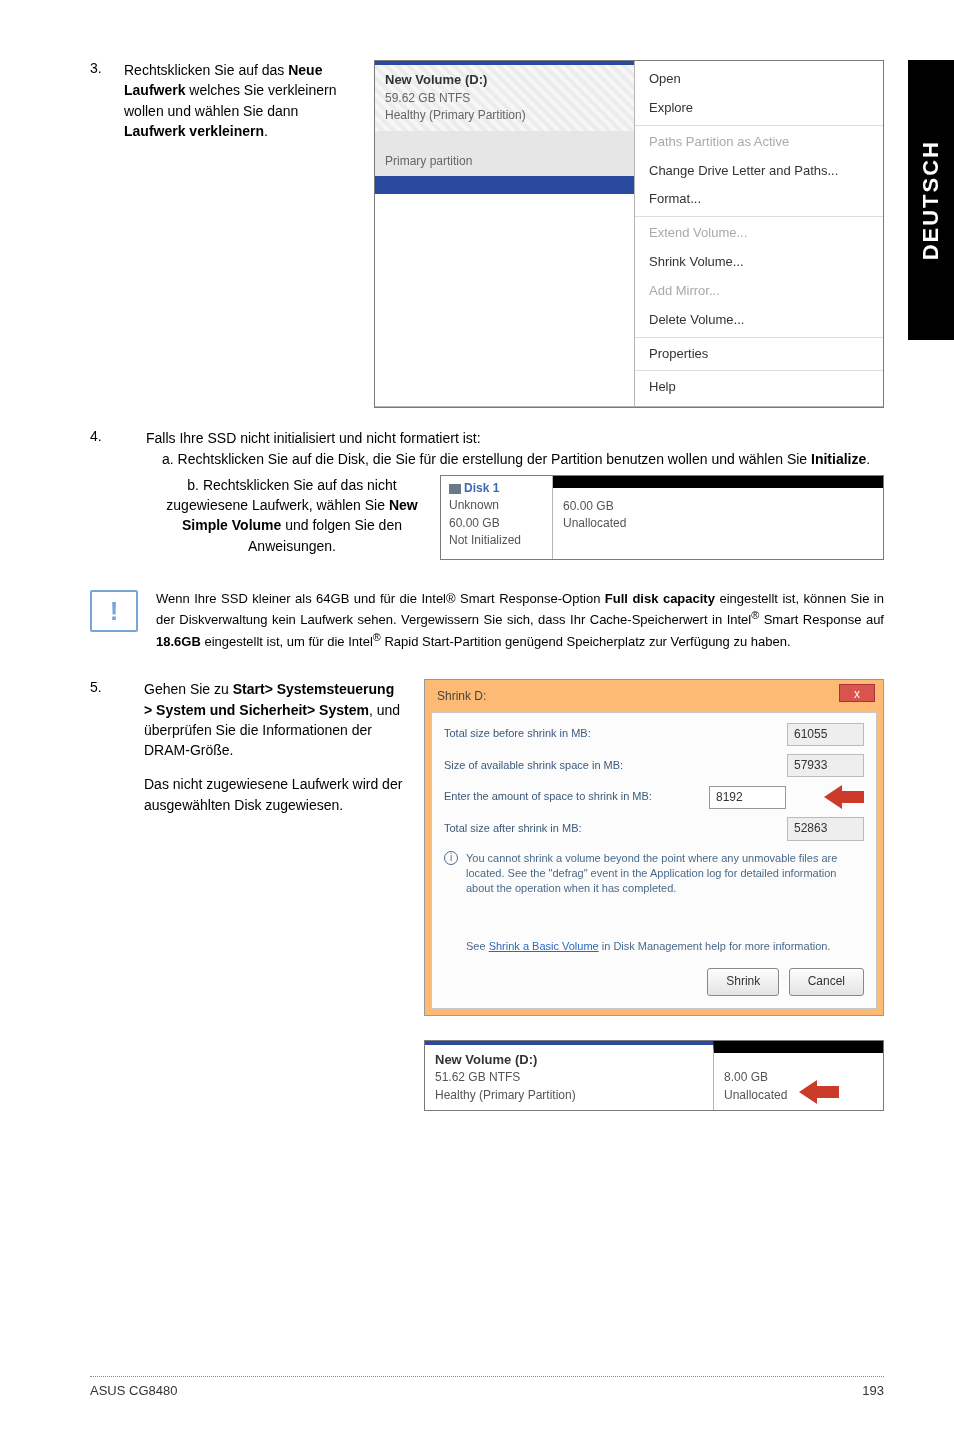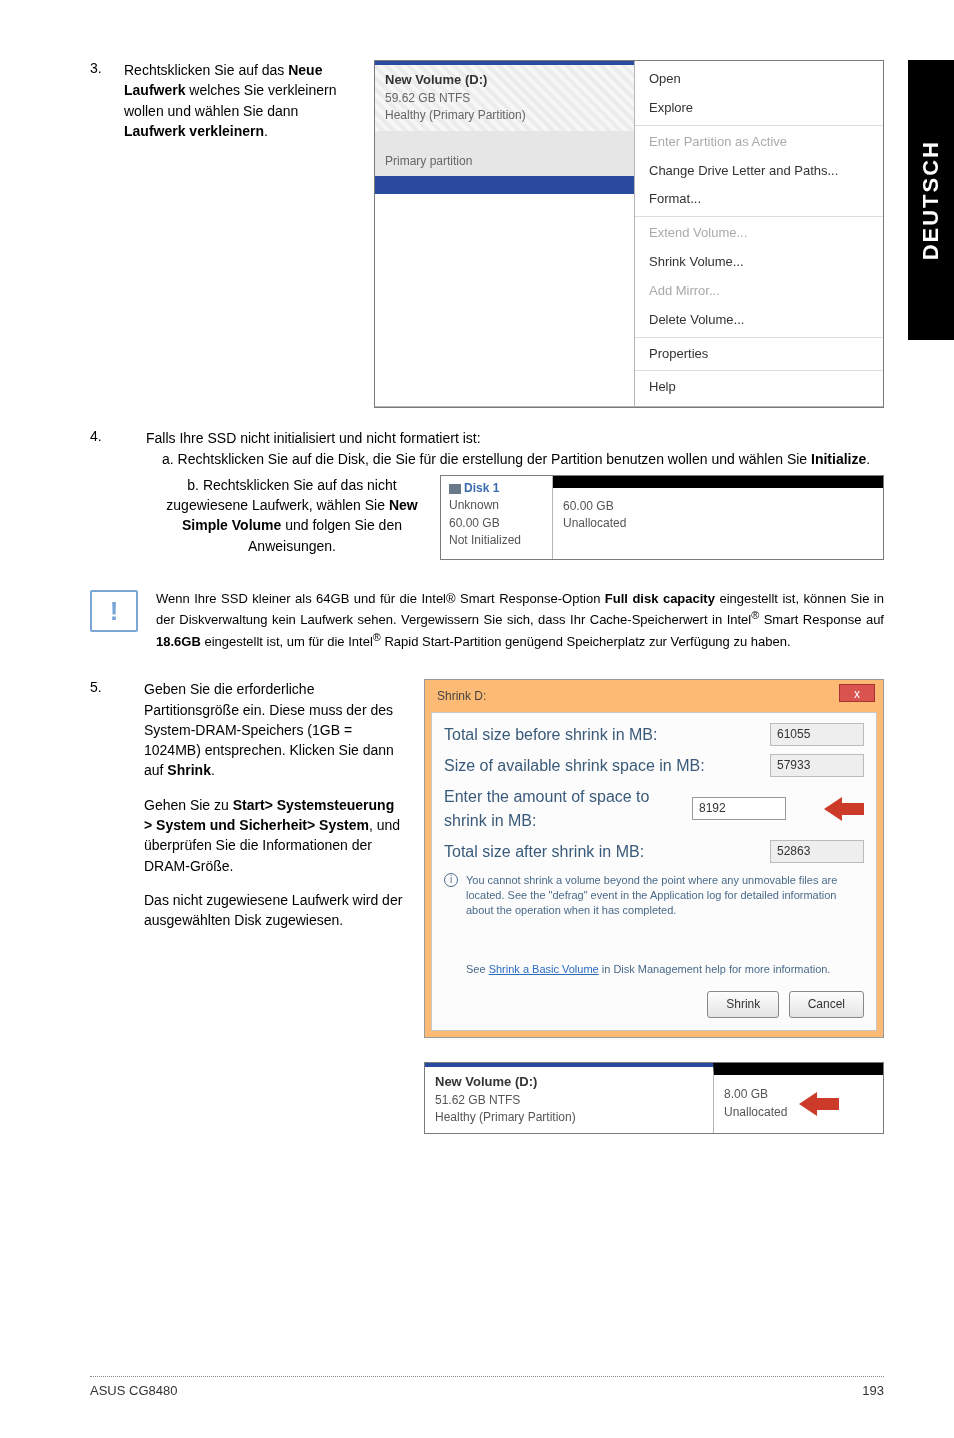"Enter Partition as Active" div.menu-item { text: Enter -> Paths }
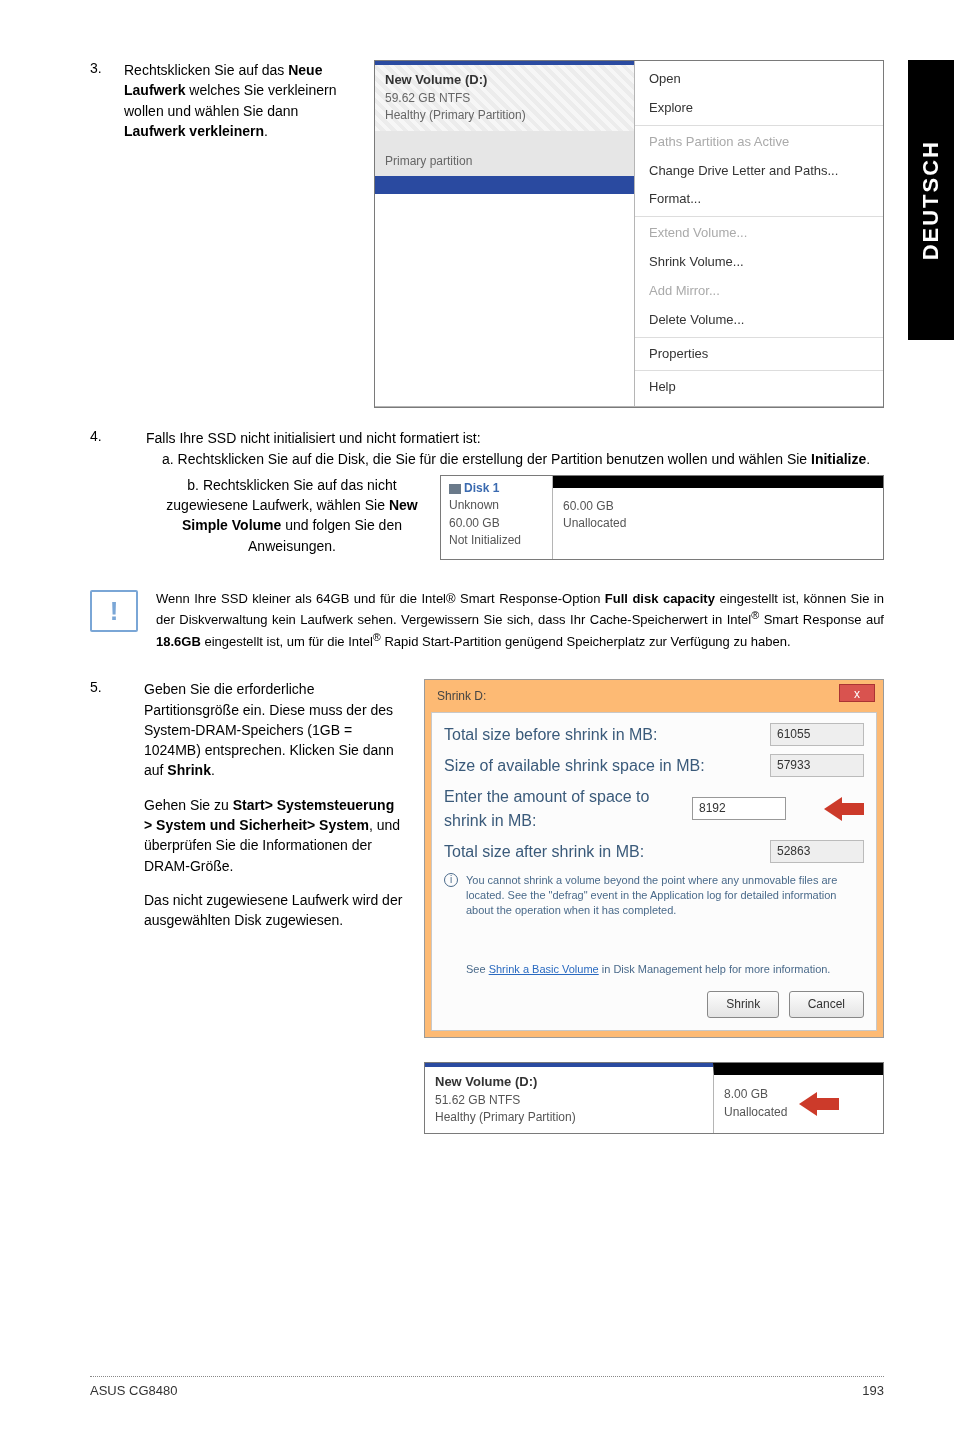"Geben Sie die erforderliche" p { html: <p><span>Geben Sie die erforderliche Partitionsgröße ein. Diese muss der des System-DRAM-Speichers (1GB = 1024MB) entsprechen. Klicken Sie dann auf </span><b>Shrink</b><span>.</span></p> -> none }
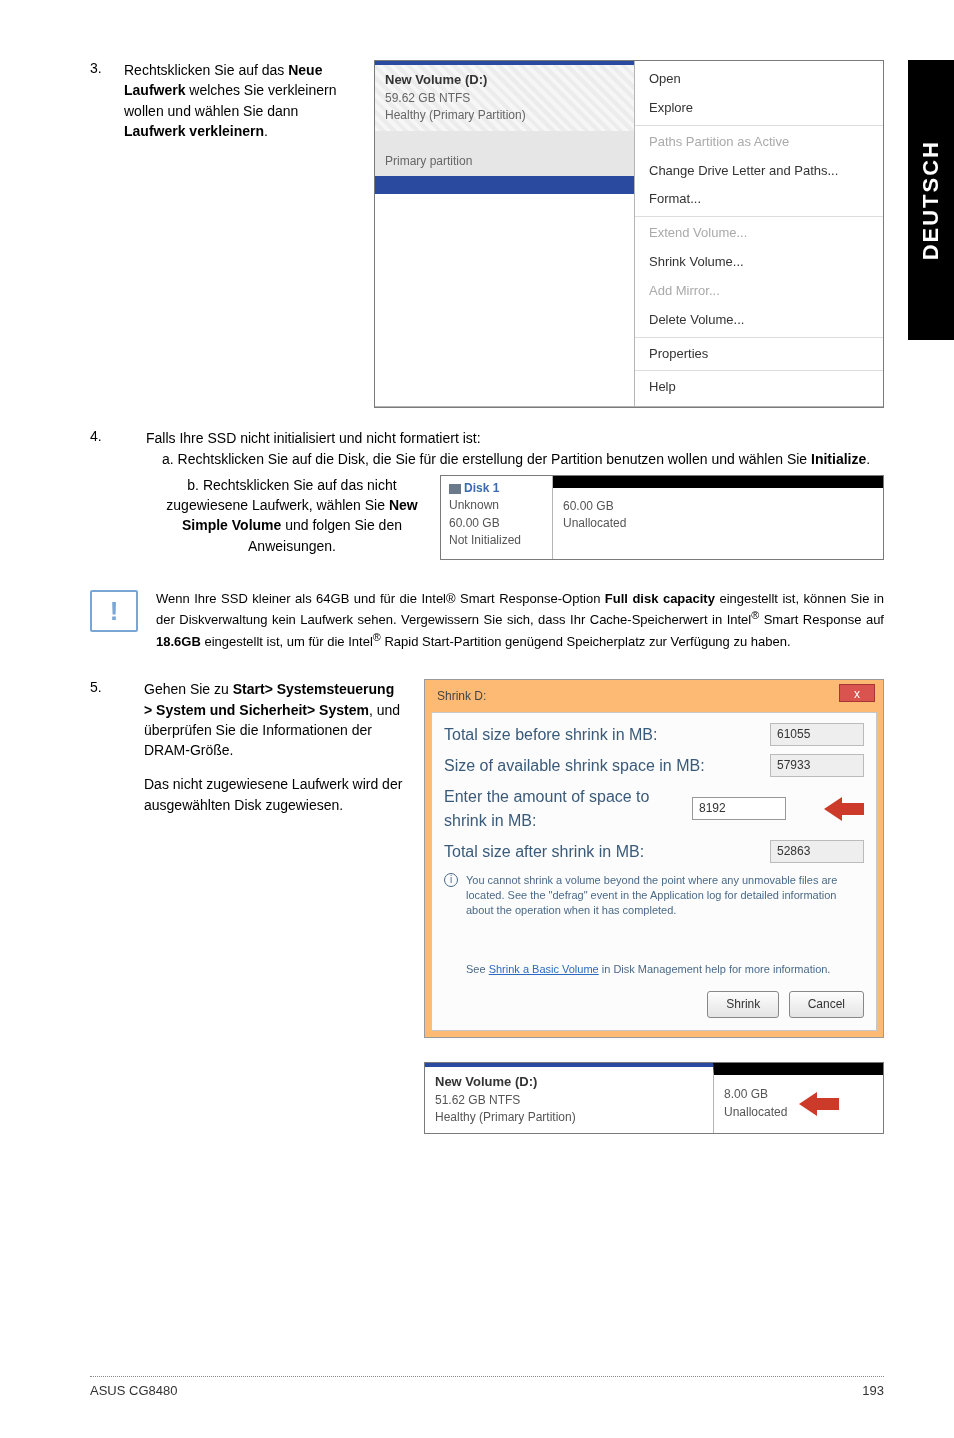"Total size before shrink in" .field-label { font-size: 16px -> 11px }
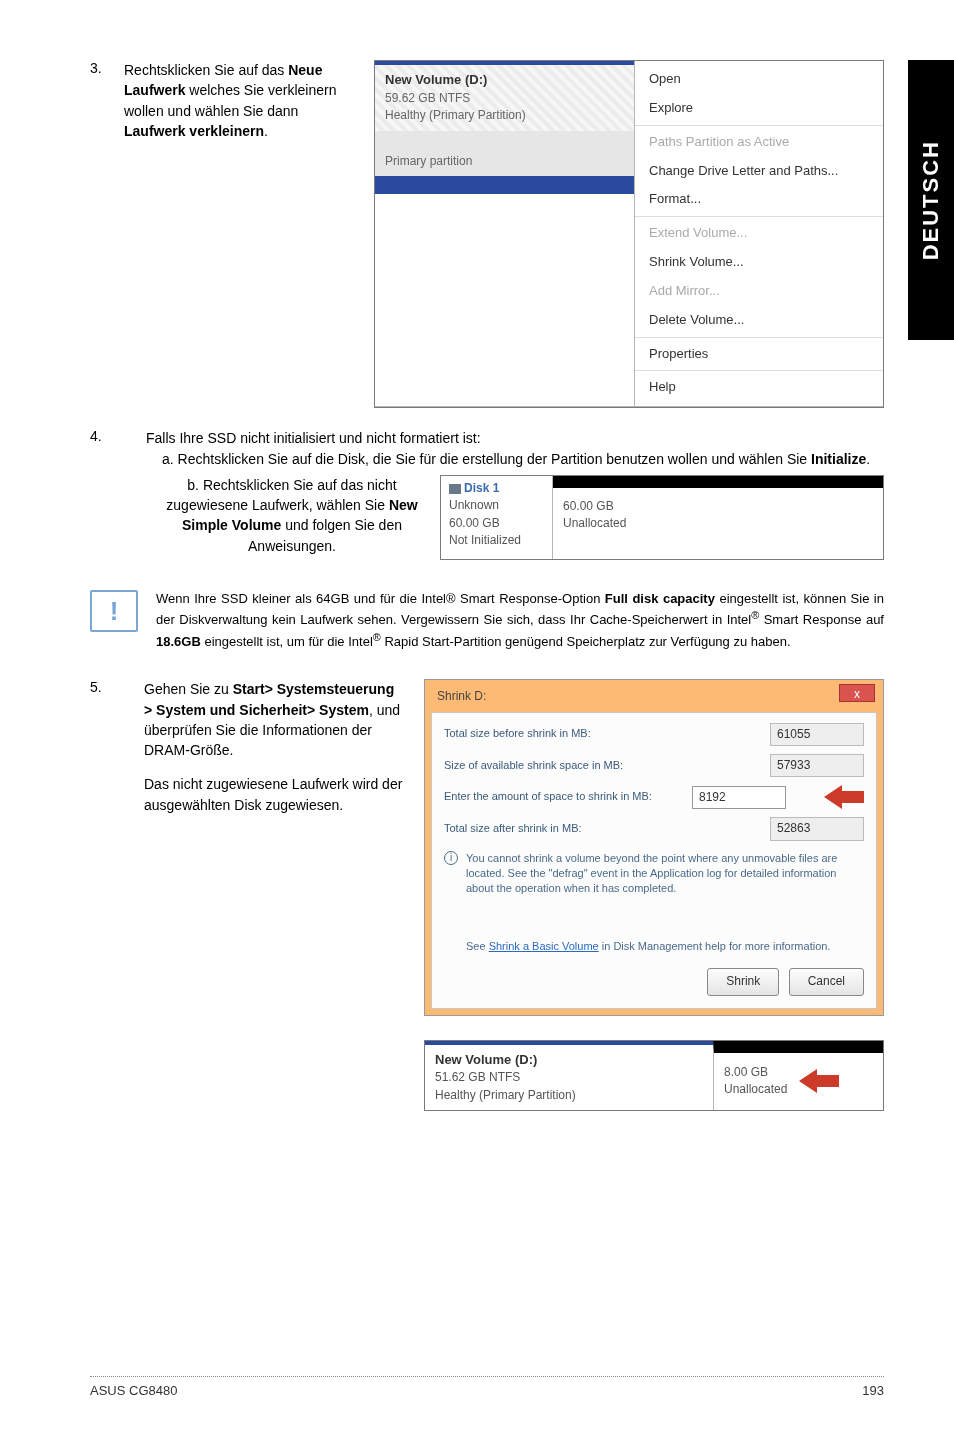"61055" .field-val { width: 94px -> 77px }
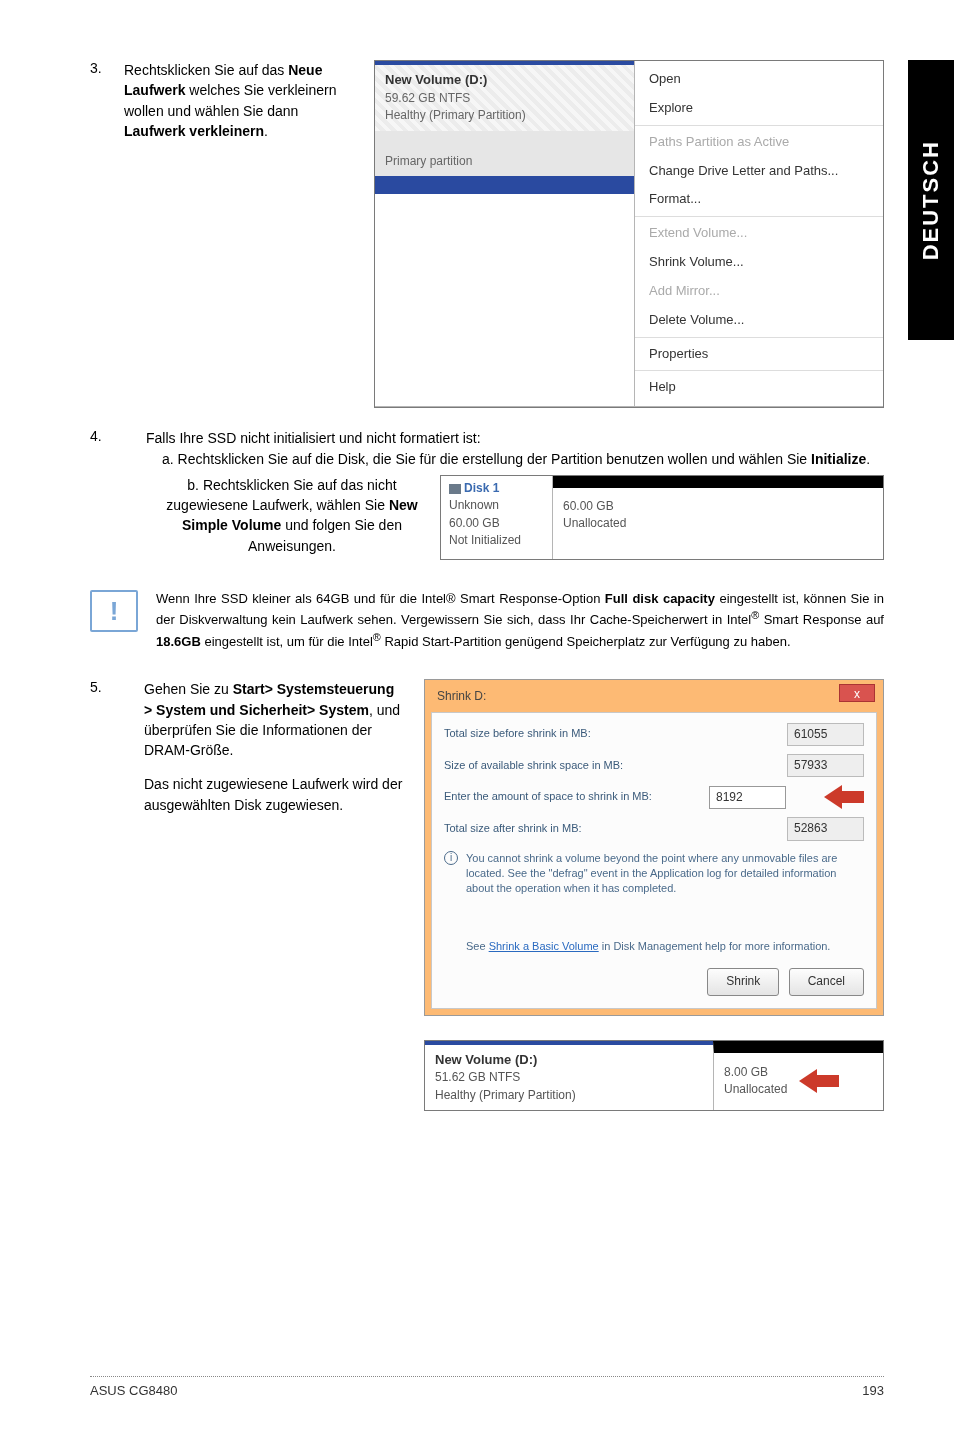"8.00 GB" .ss4-right { align-items: center -> flex-end }
